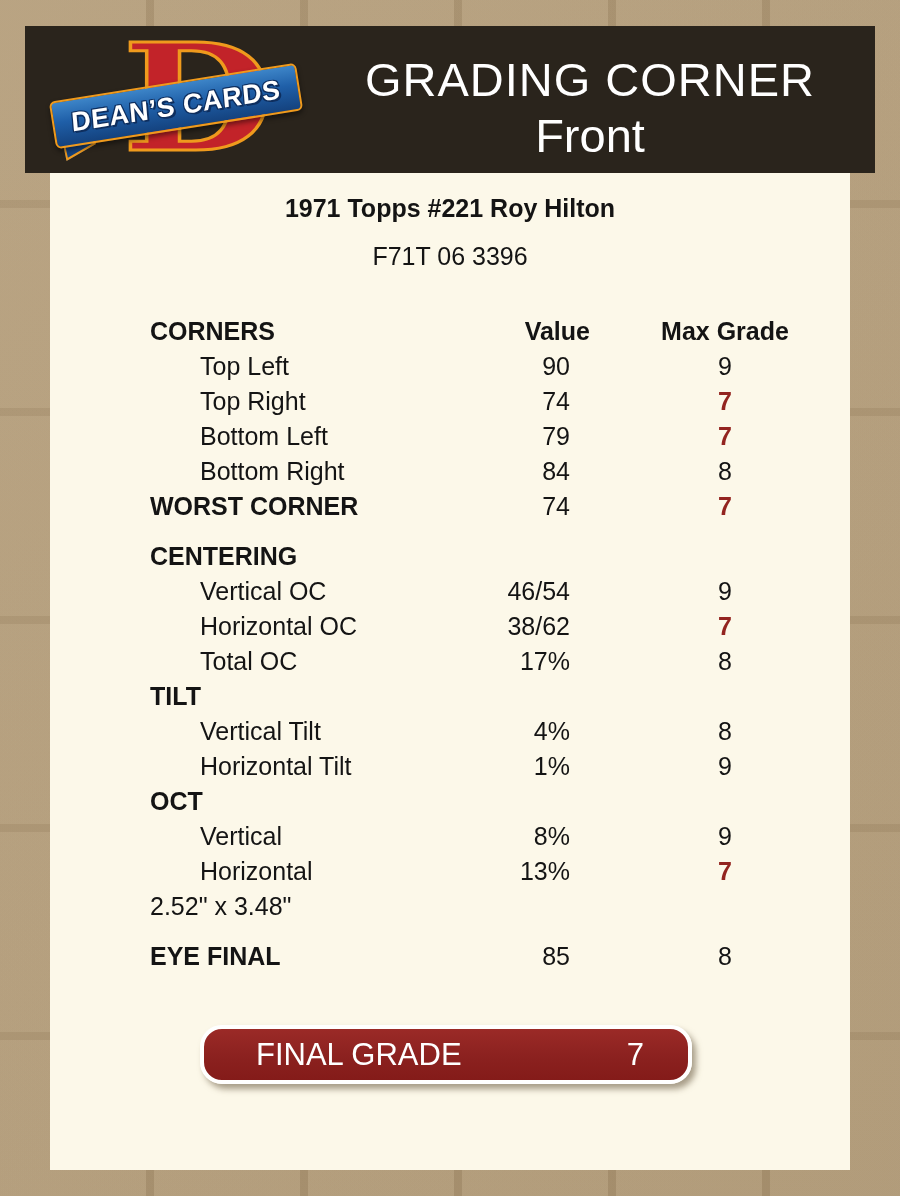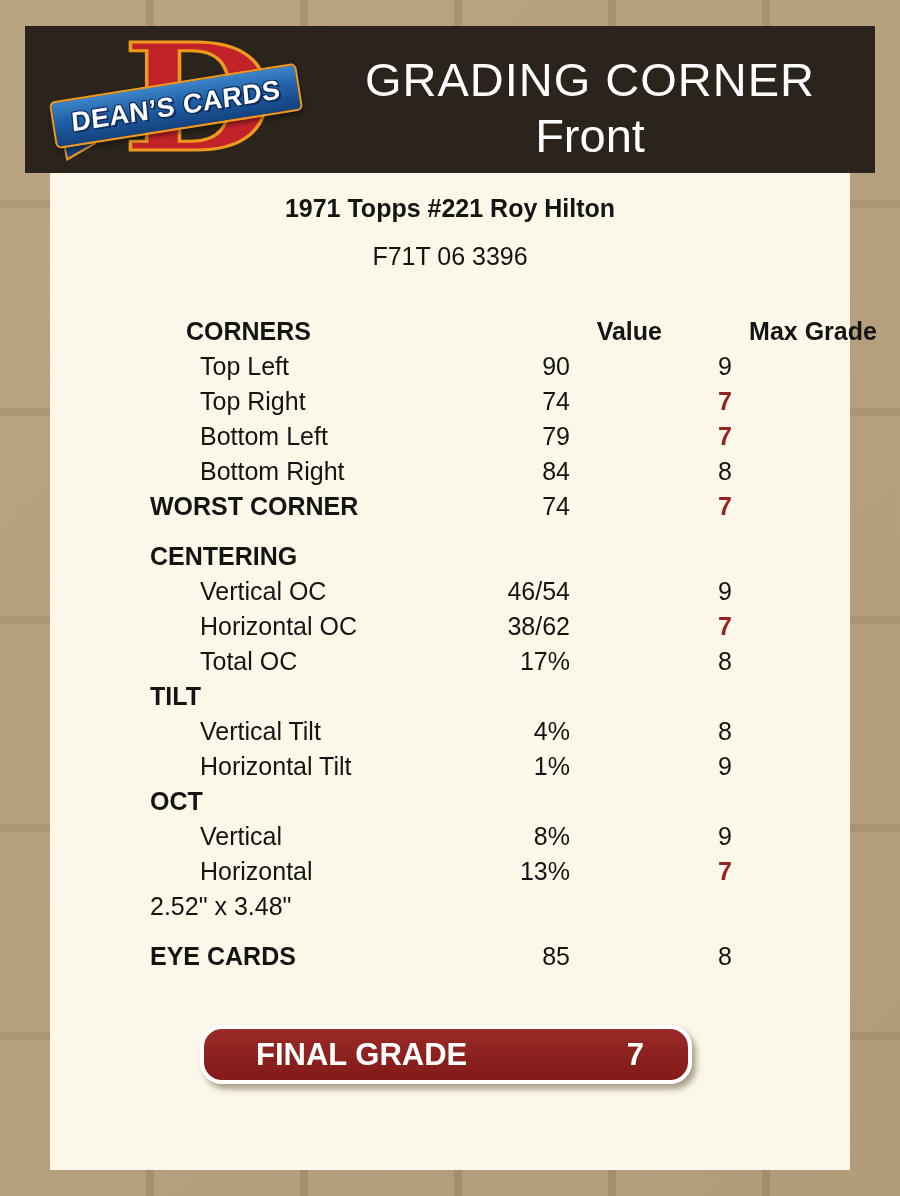"CORNERS" .t-head .t-label, .t-head .t-value, .t-head .t-grade { margin-left: 36px -> none }
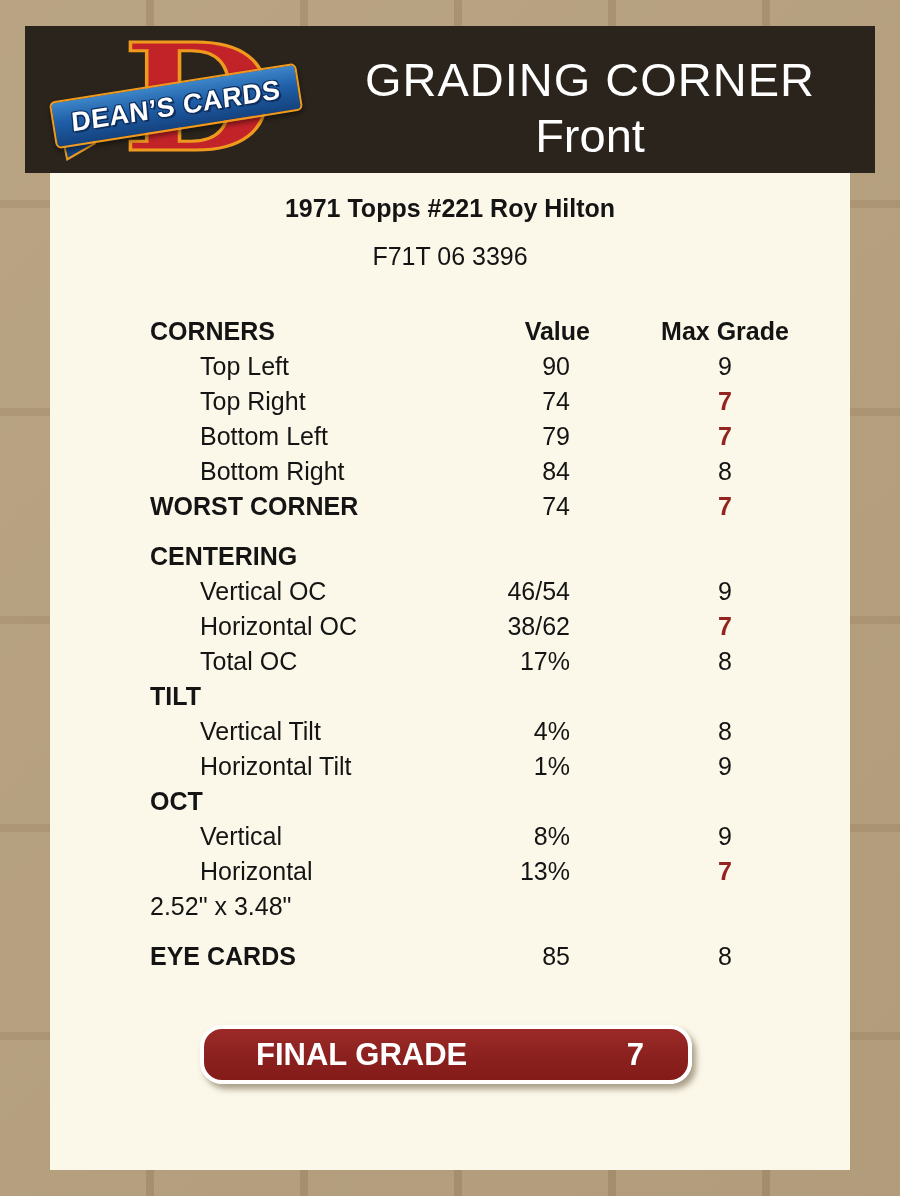"EYE CARDS" div.t-label { text: CARDS -> FINAL }
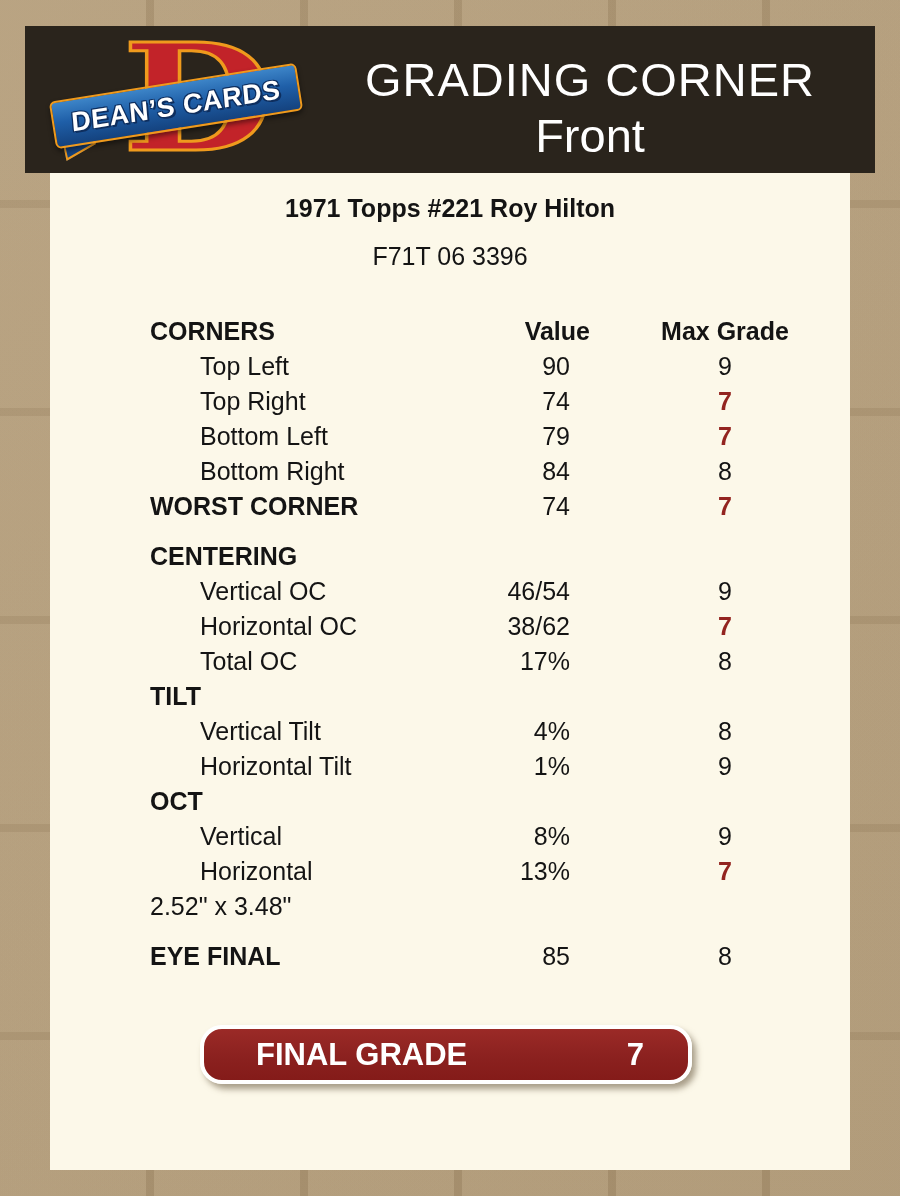"FINAL GRADE" .final-grade-btn { font-weight: bold -> normal }
